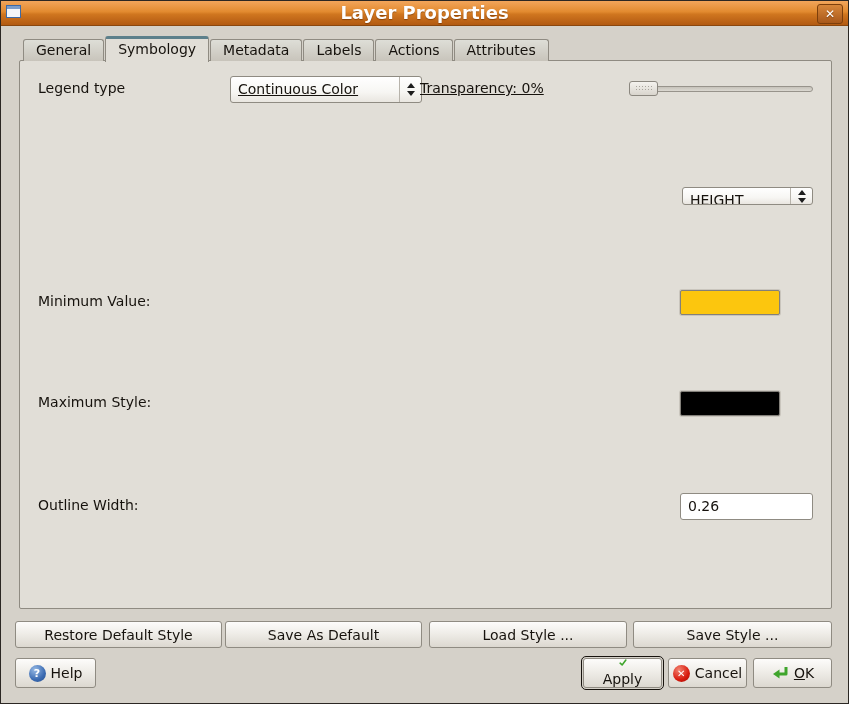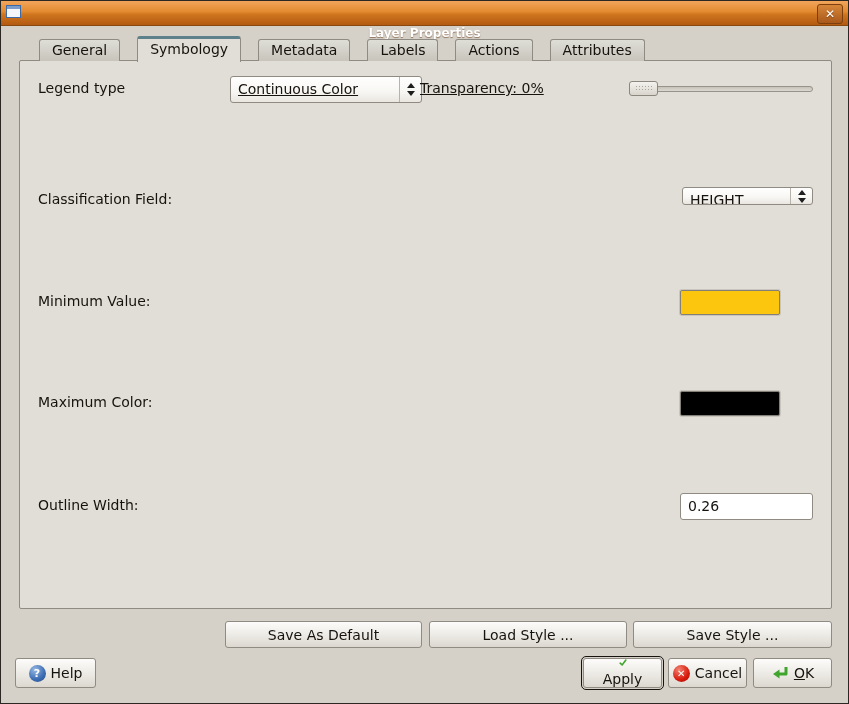"Layer Properties" .title { font-size: 12px -> 18px; margin-top: 20px -> none }
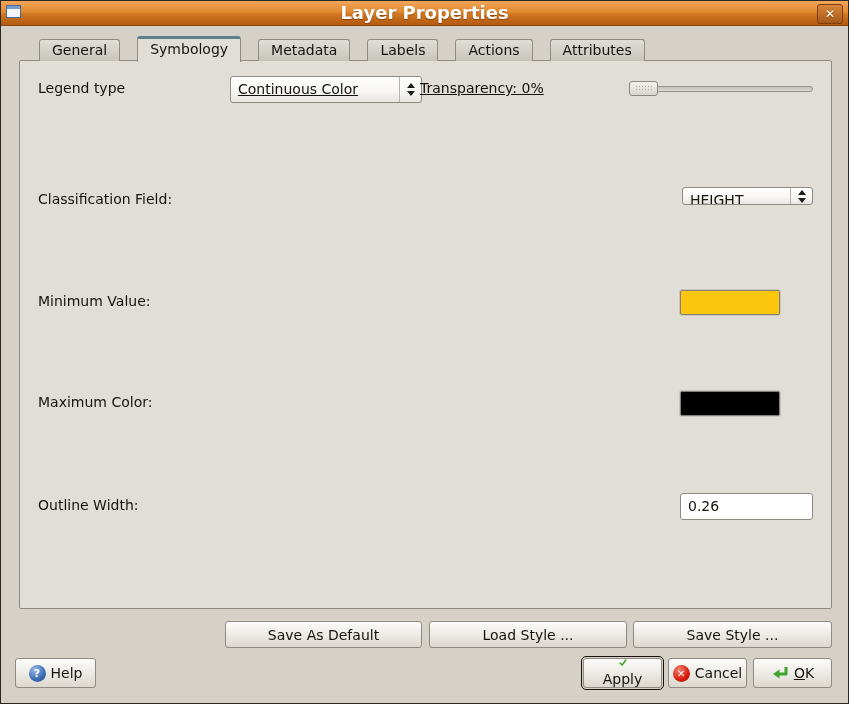"General" .tab { margin-left: 16px -> none }
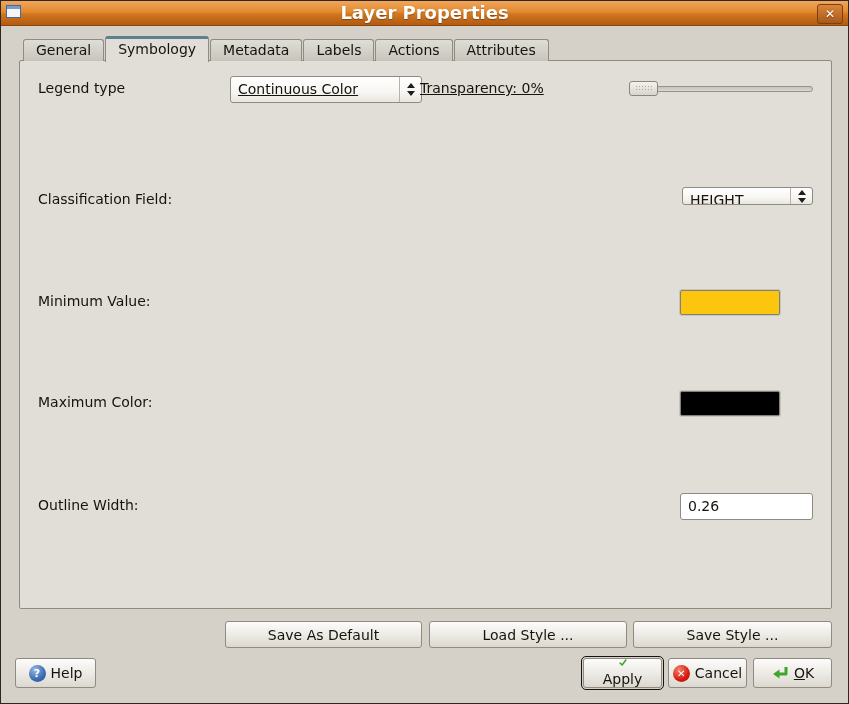"Classification Field:" div.lbl { html: <div>Classification Field:</div> -> none }
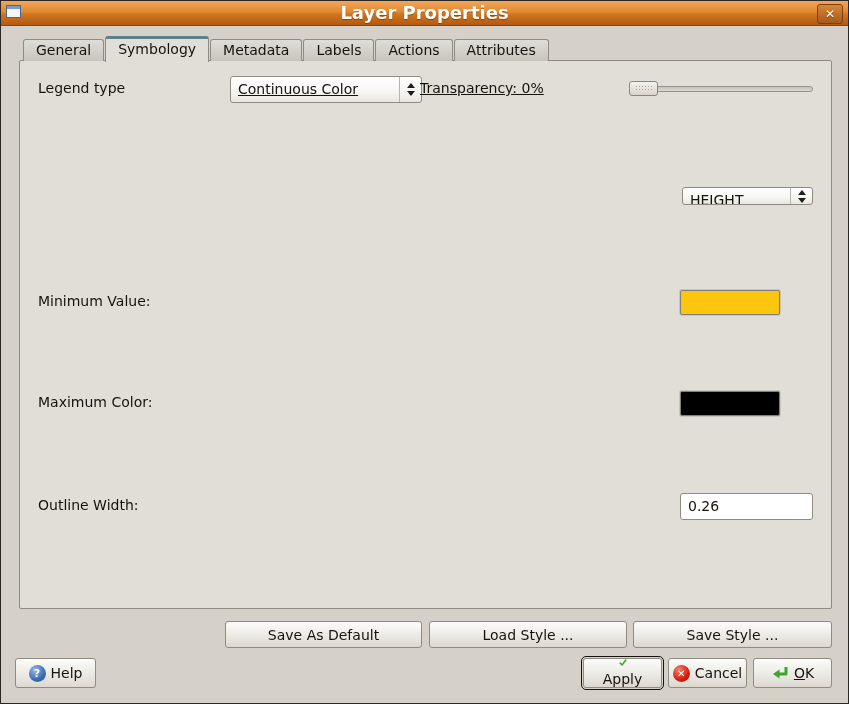"Maximum Color:" div.lbl { text: Color -> Style }
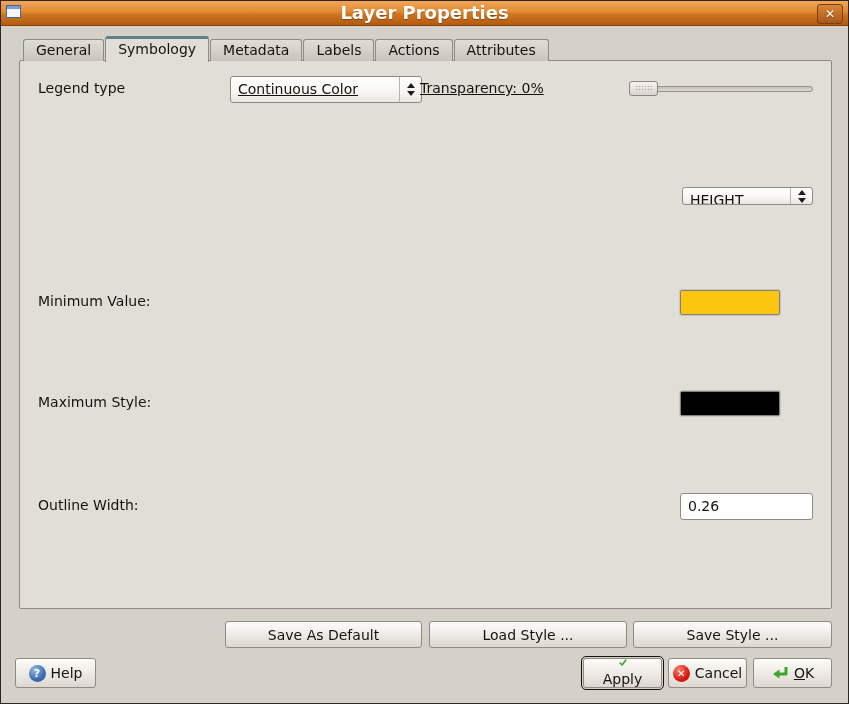"Restore Default Style" div.btn { html: none -> <div> <span>Restore Default Style</span> </div> }
